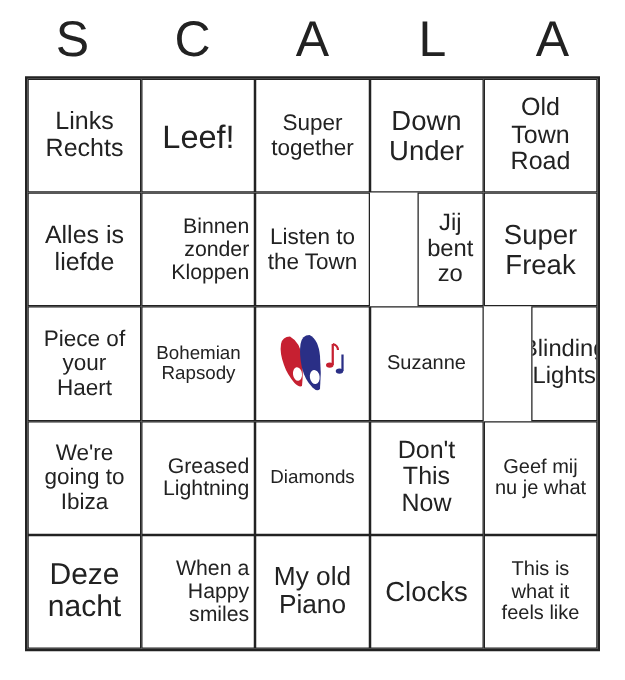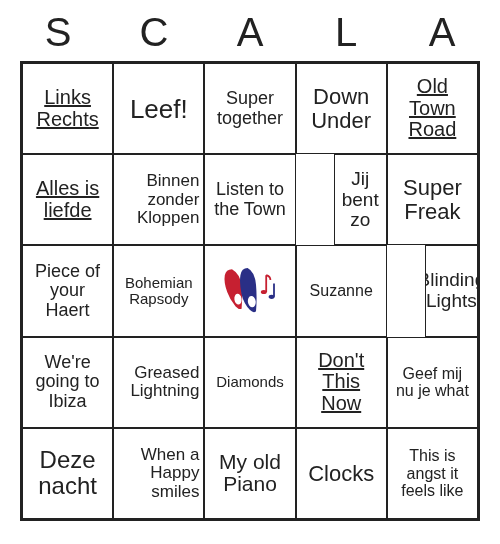"Links Rechts" .s-20 { text-decoration: underline -> none }
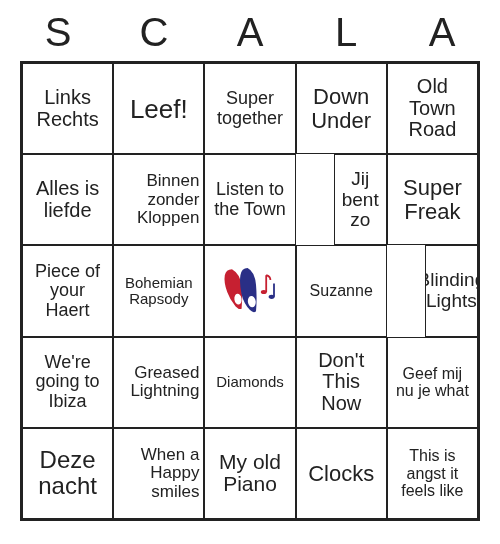"This is angst it feels" span { text: angst -> what }
